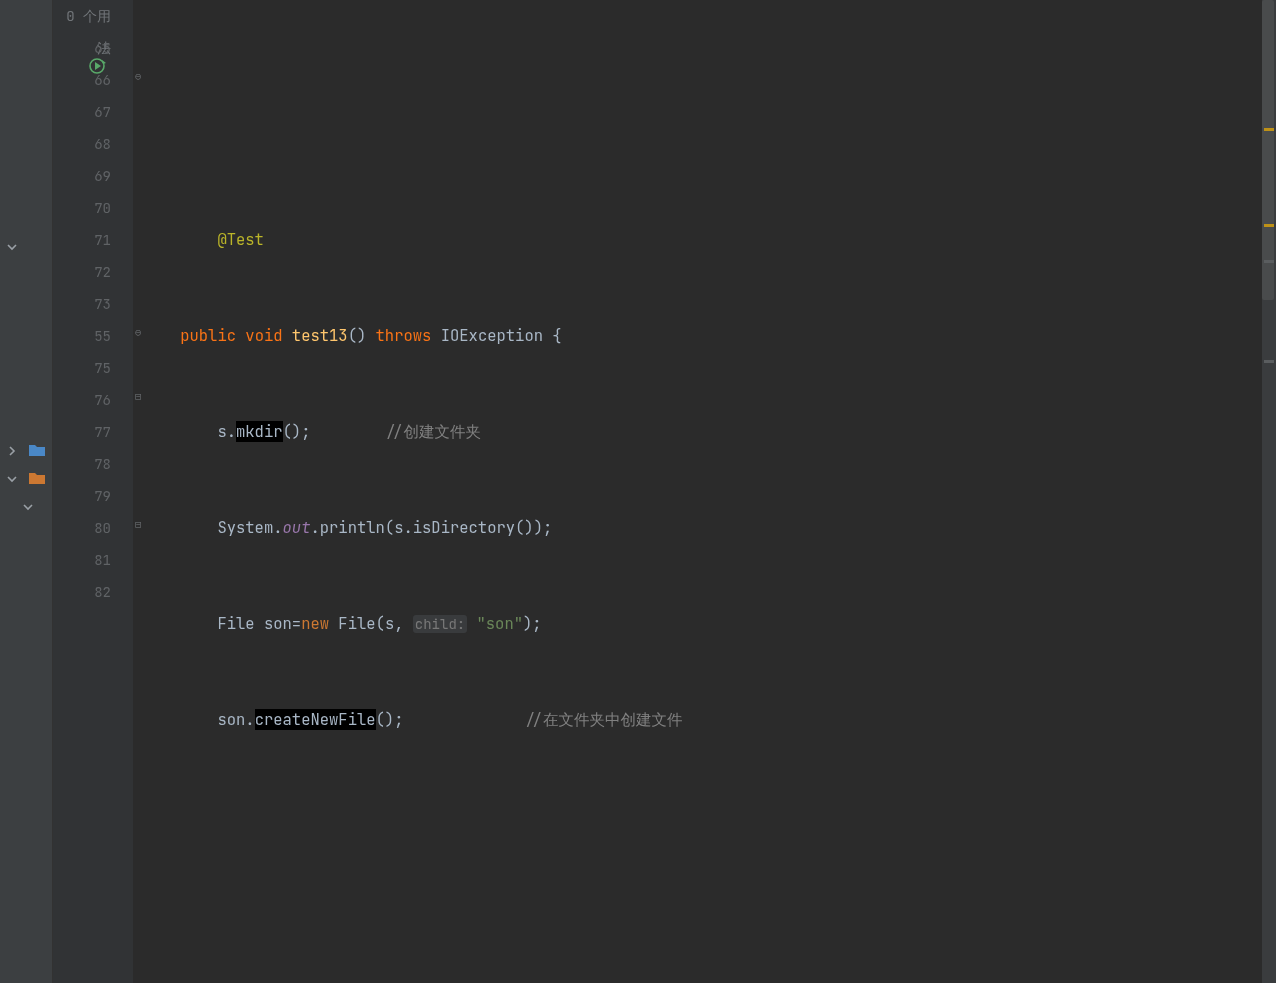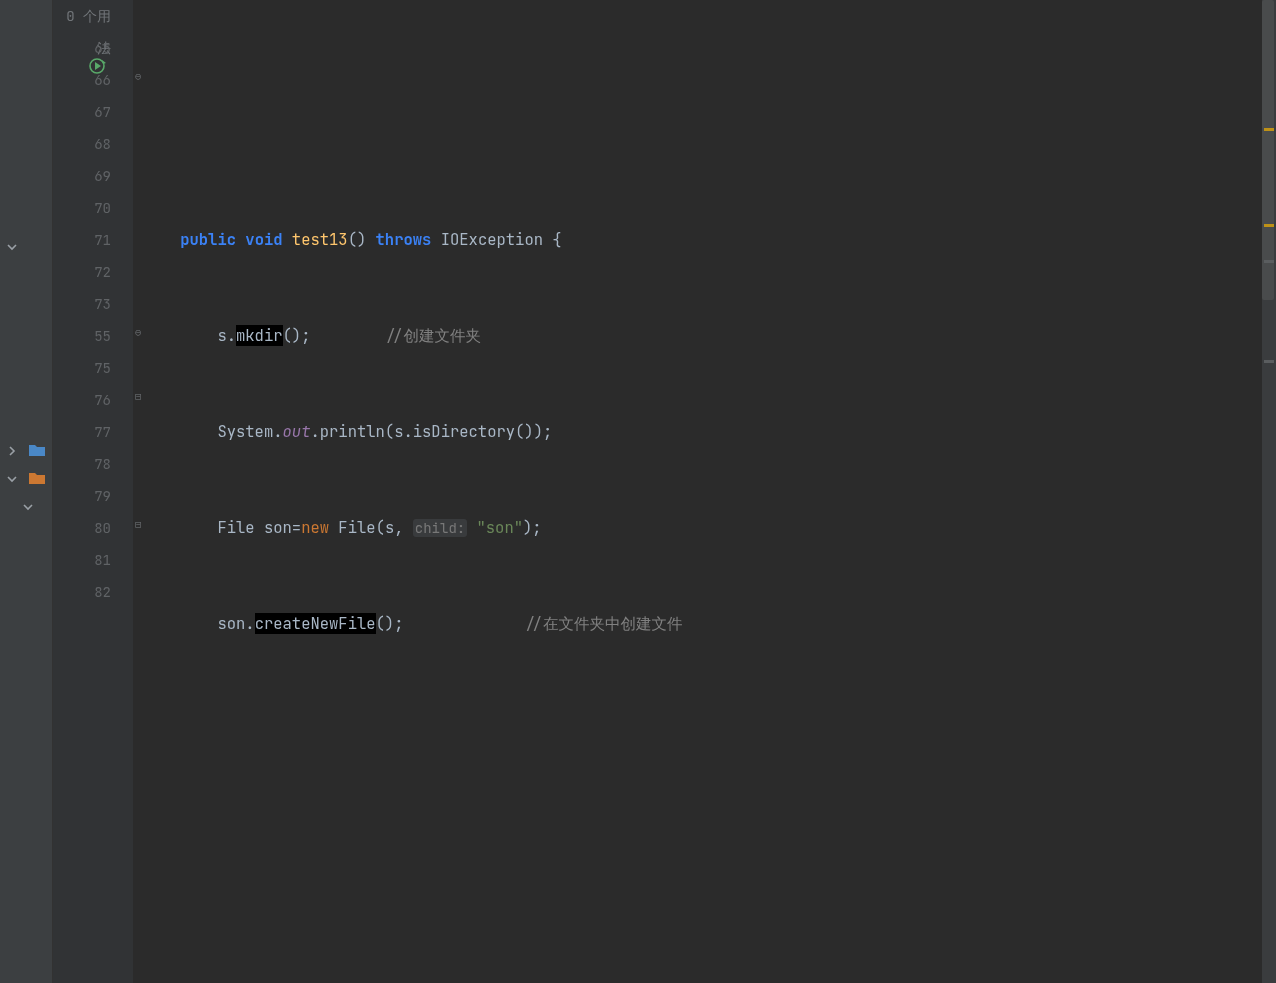"@Test" div.code-line { html: none -> <div> <span>@Test</span></div> }
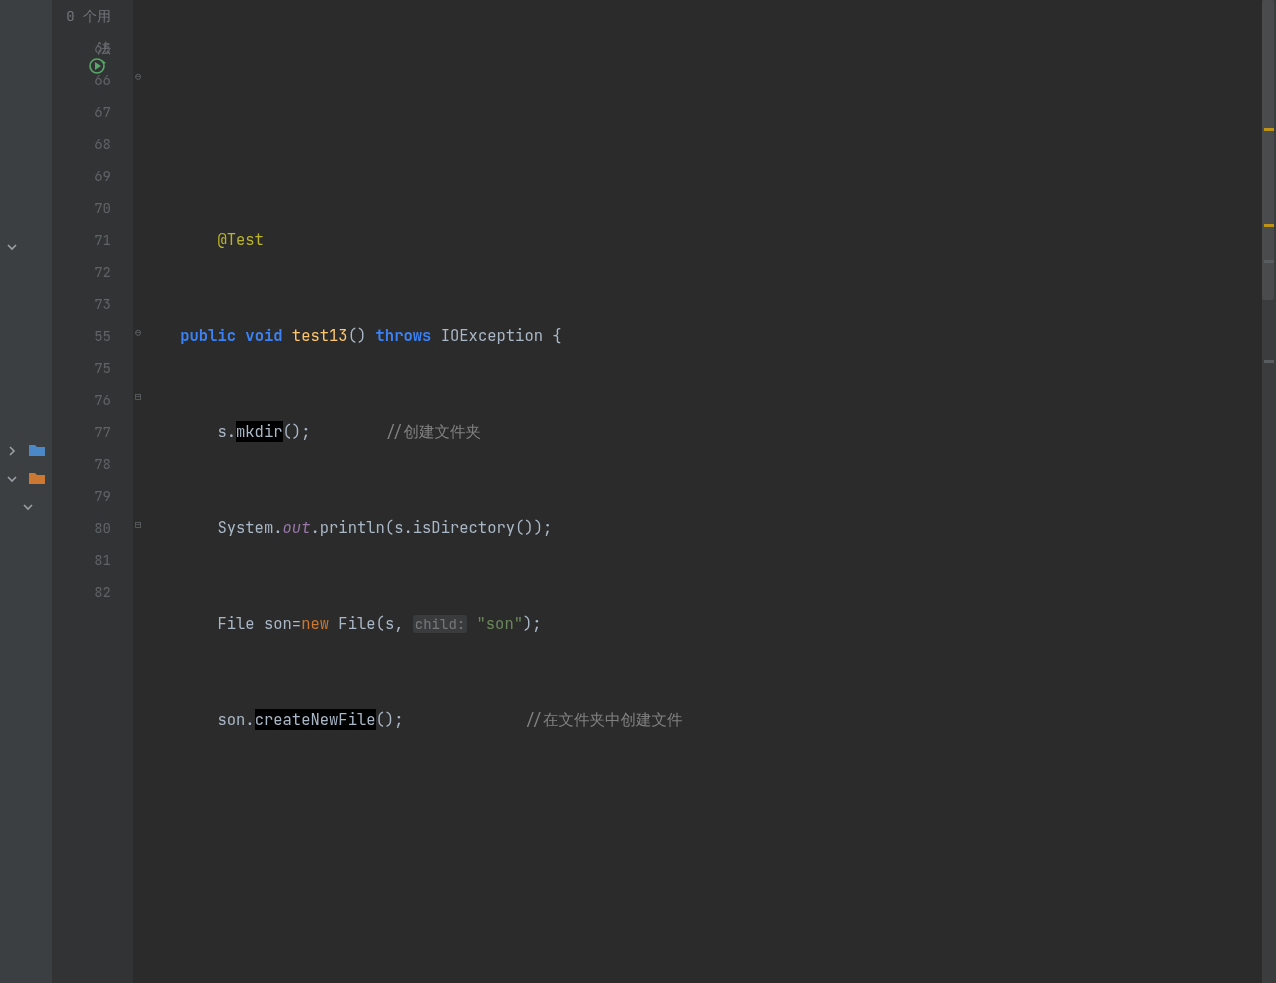"public" .kw-b { color: #3b82f6 -> #f97316; font-weight: bold -> normal }
